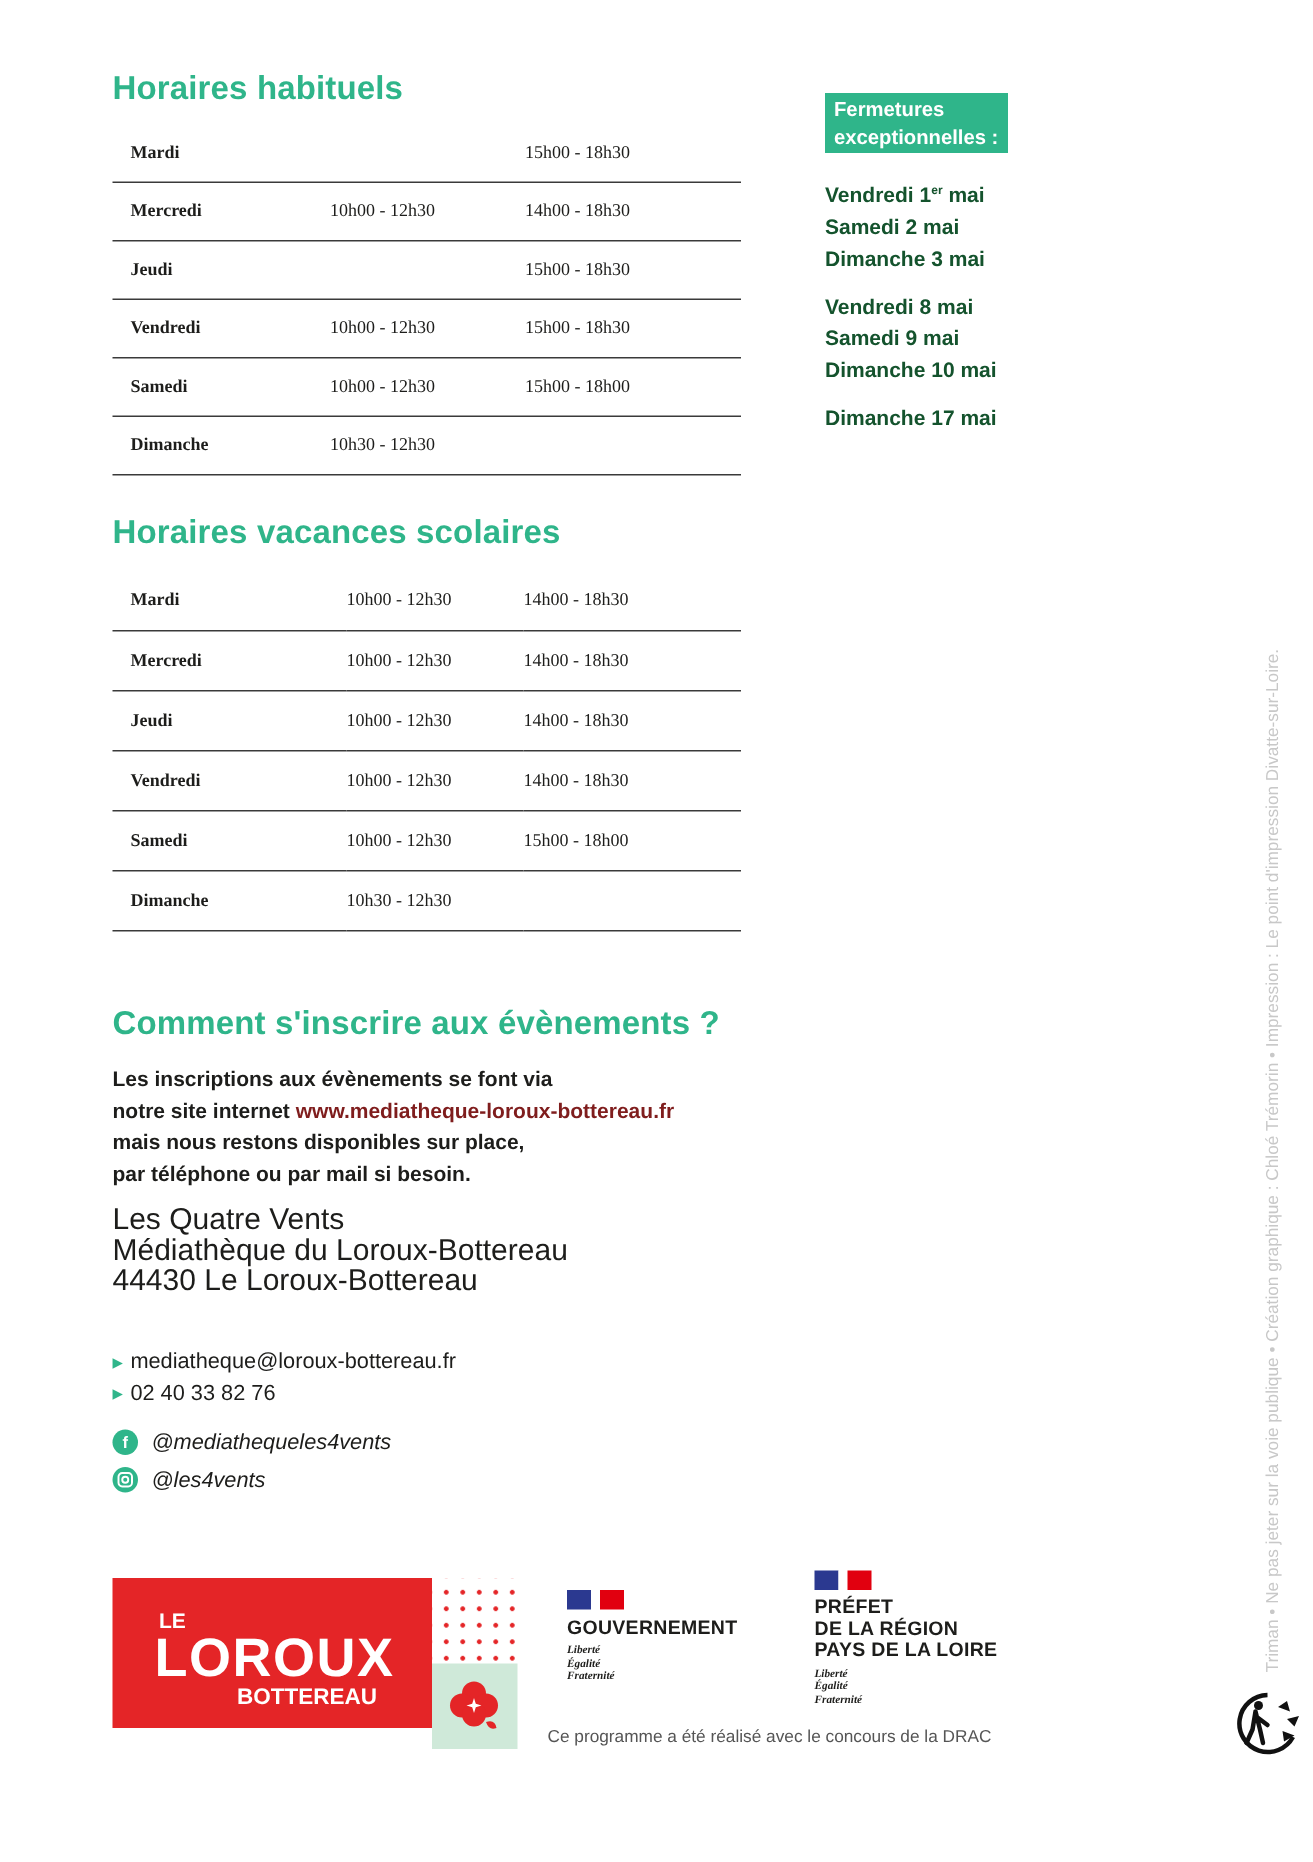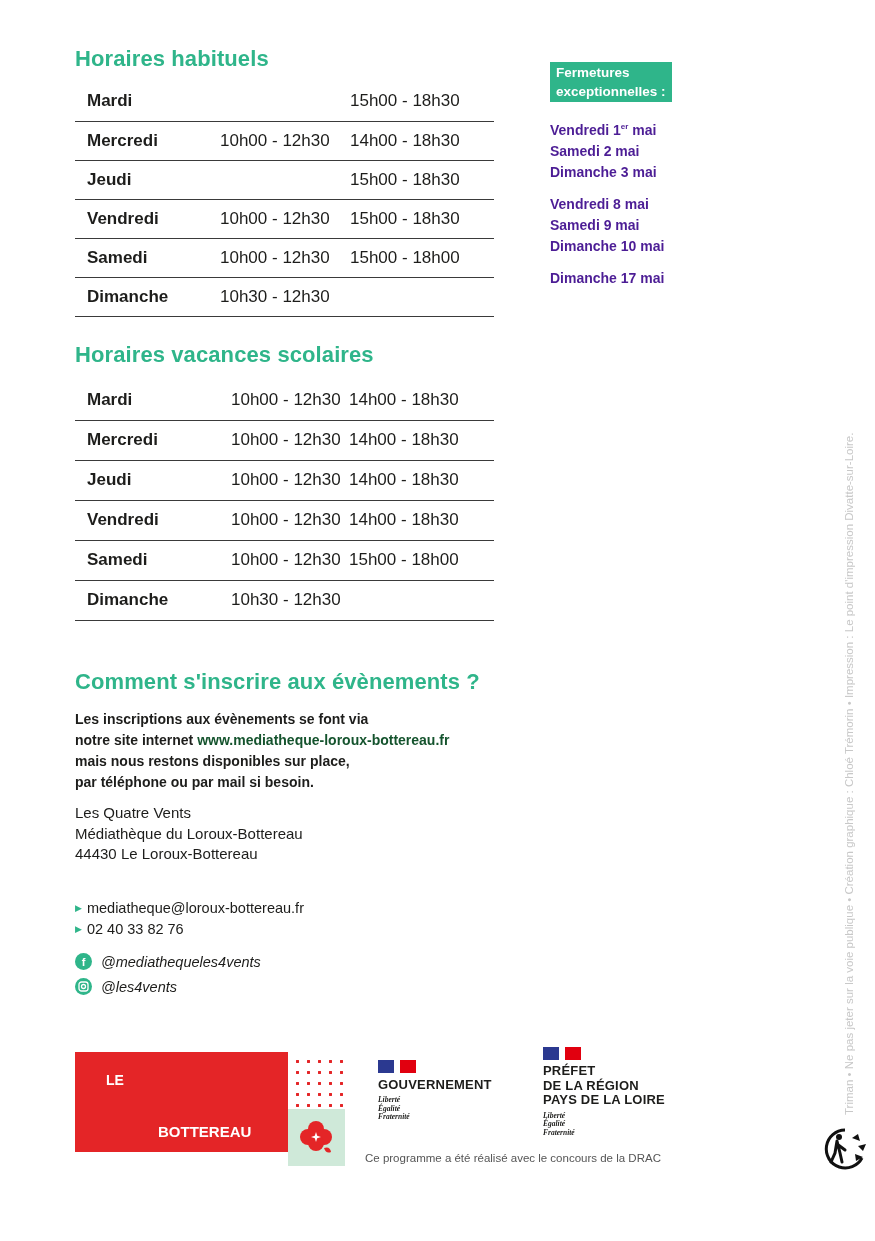"Mardi" table.hours td { font-family: none -> Liberation Serif, serif; font-size: 17px -> 12px }
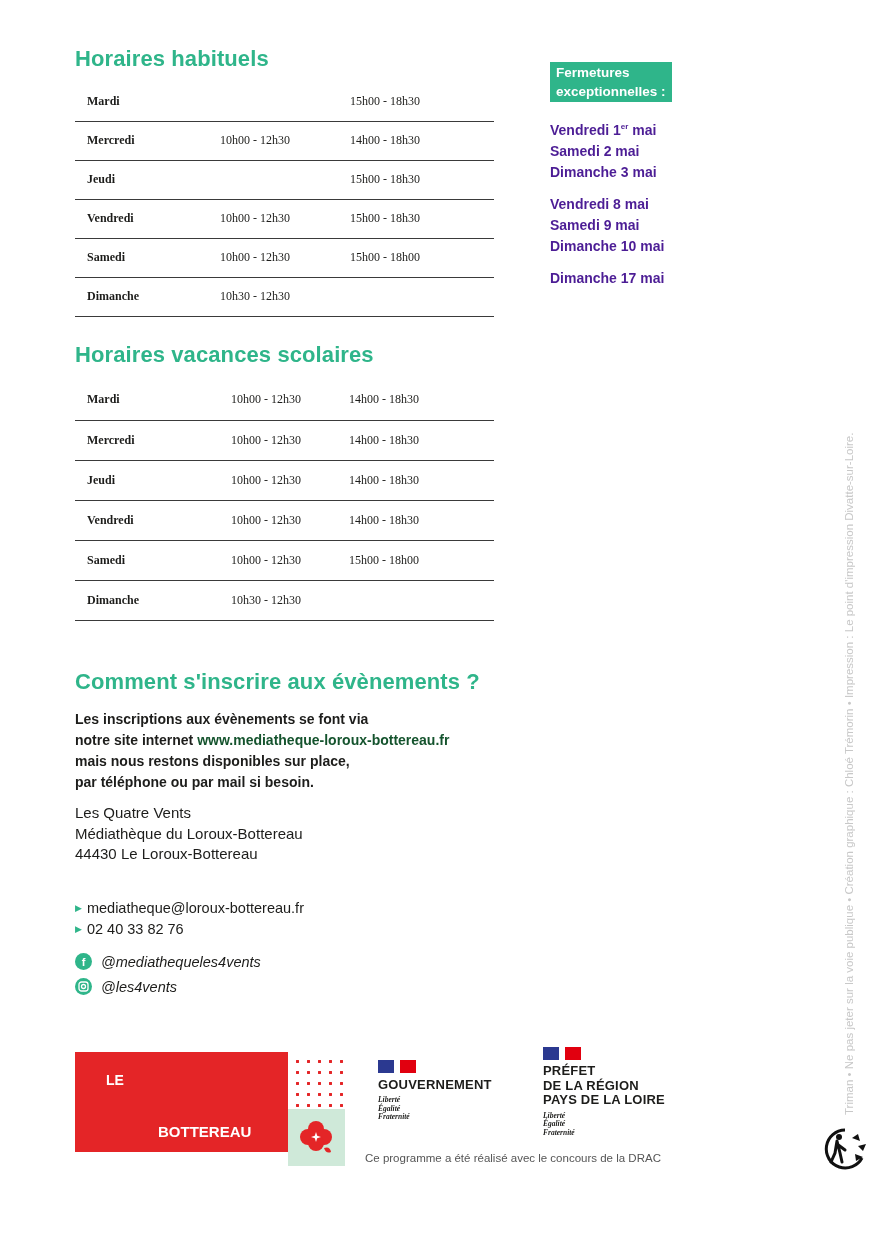"Vendredi 1er mai" .closure-item { color: #4c1d95 -> #14532d }
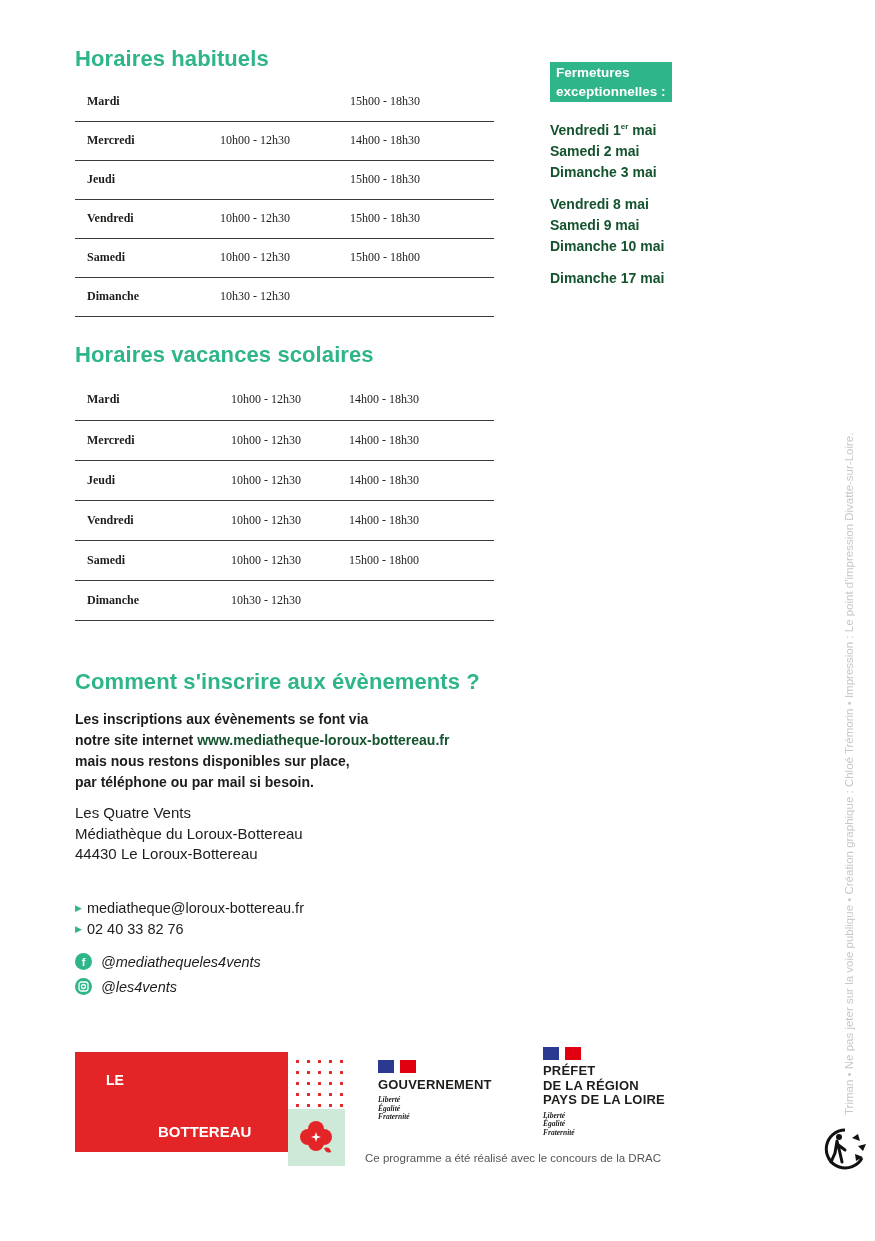"www.mediatheque-loroux-bottereau.fr" .intro a { color: #14532d -> #7f1d1d }
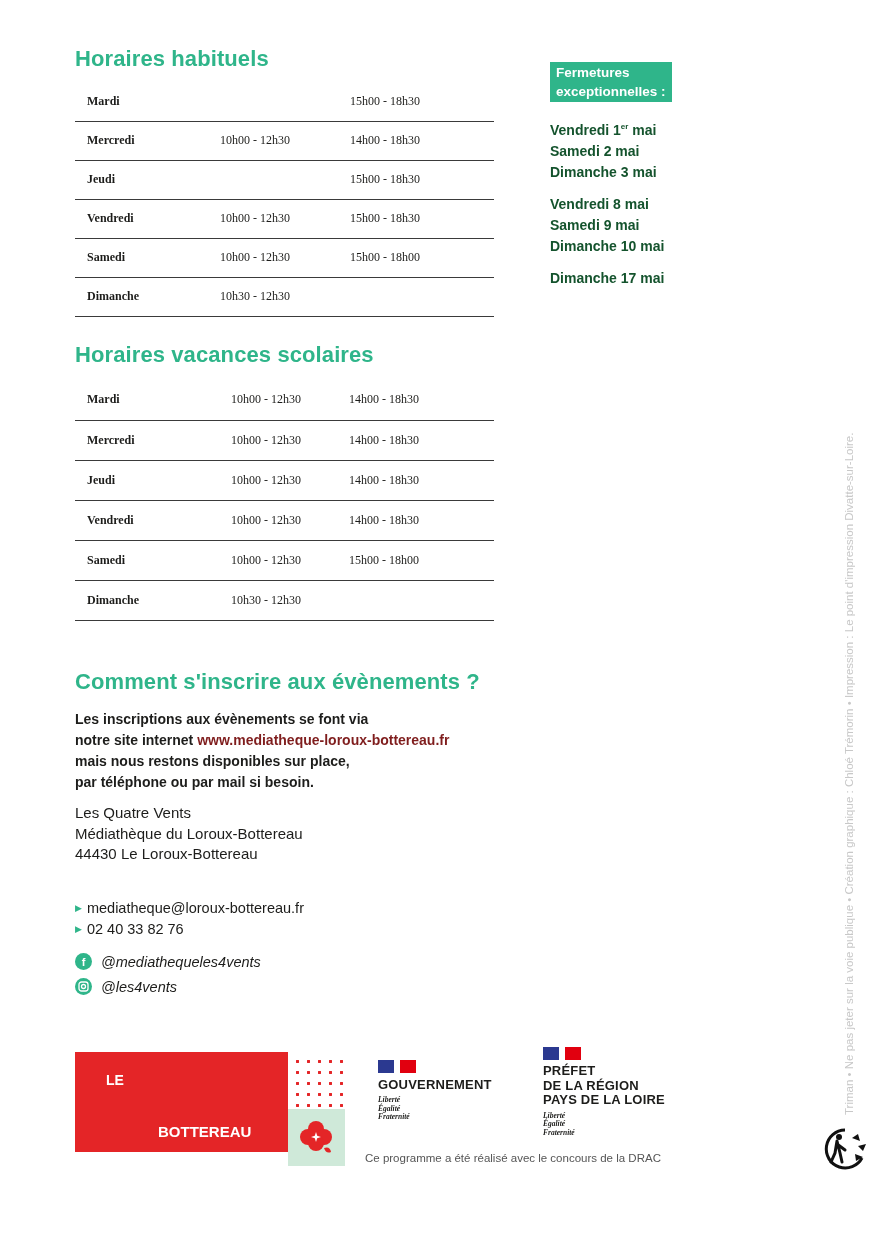"Les Quatre Vents" .address { font-size: 15px -> 20px }
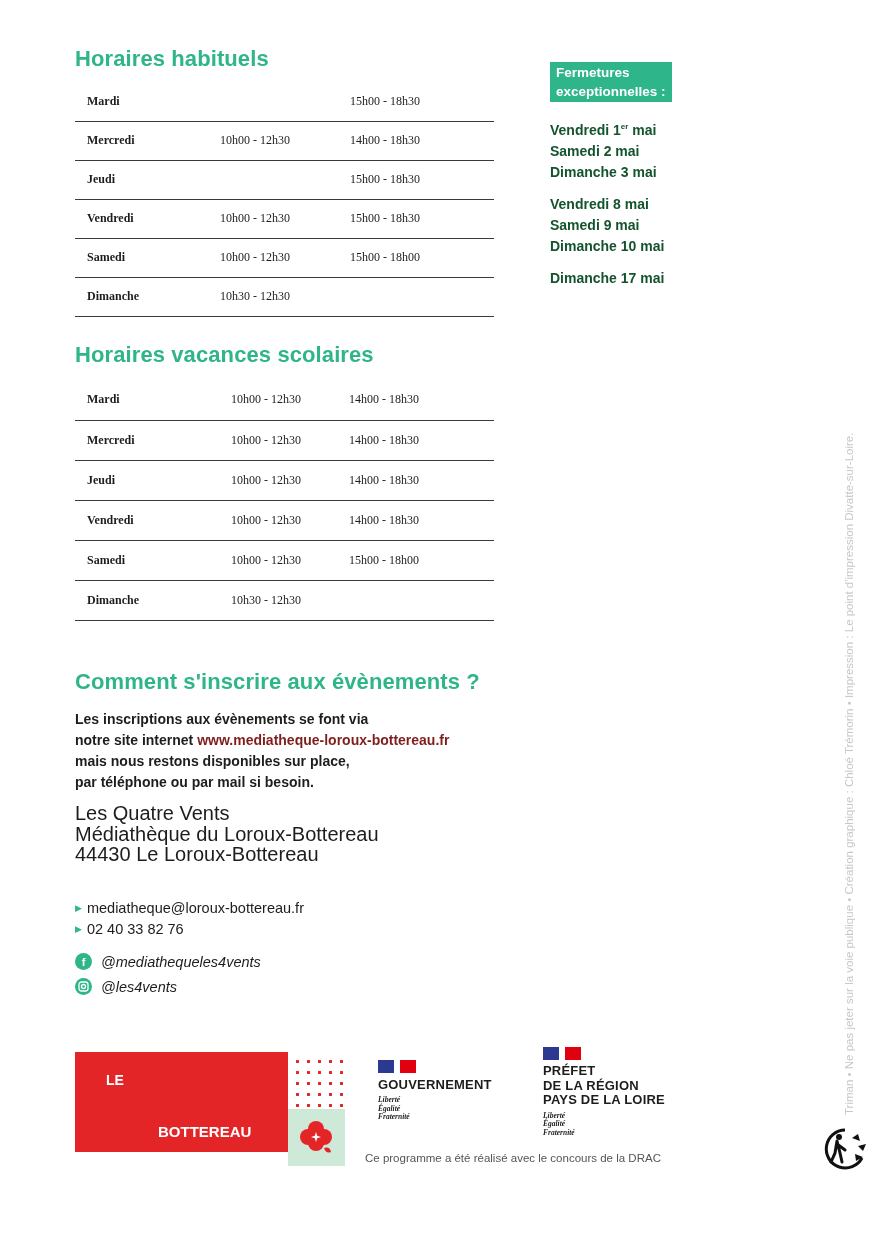"LOROUX" div.loroux { html: none -> <div>LOROUX</div> }
